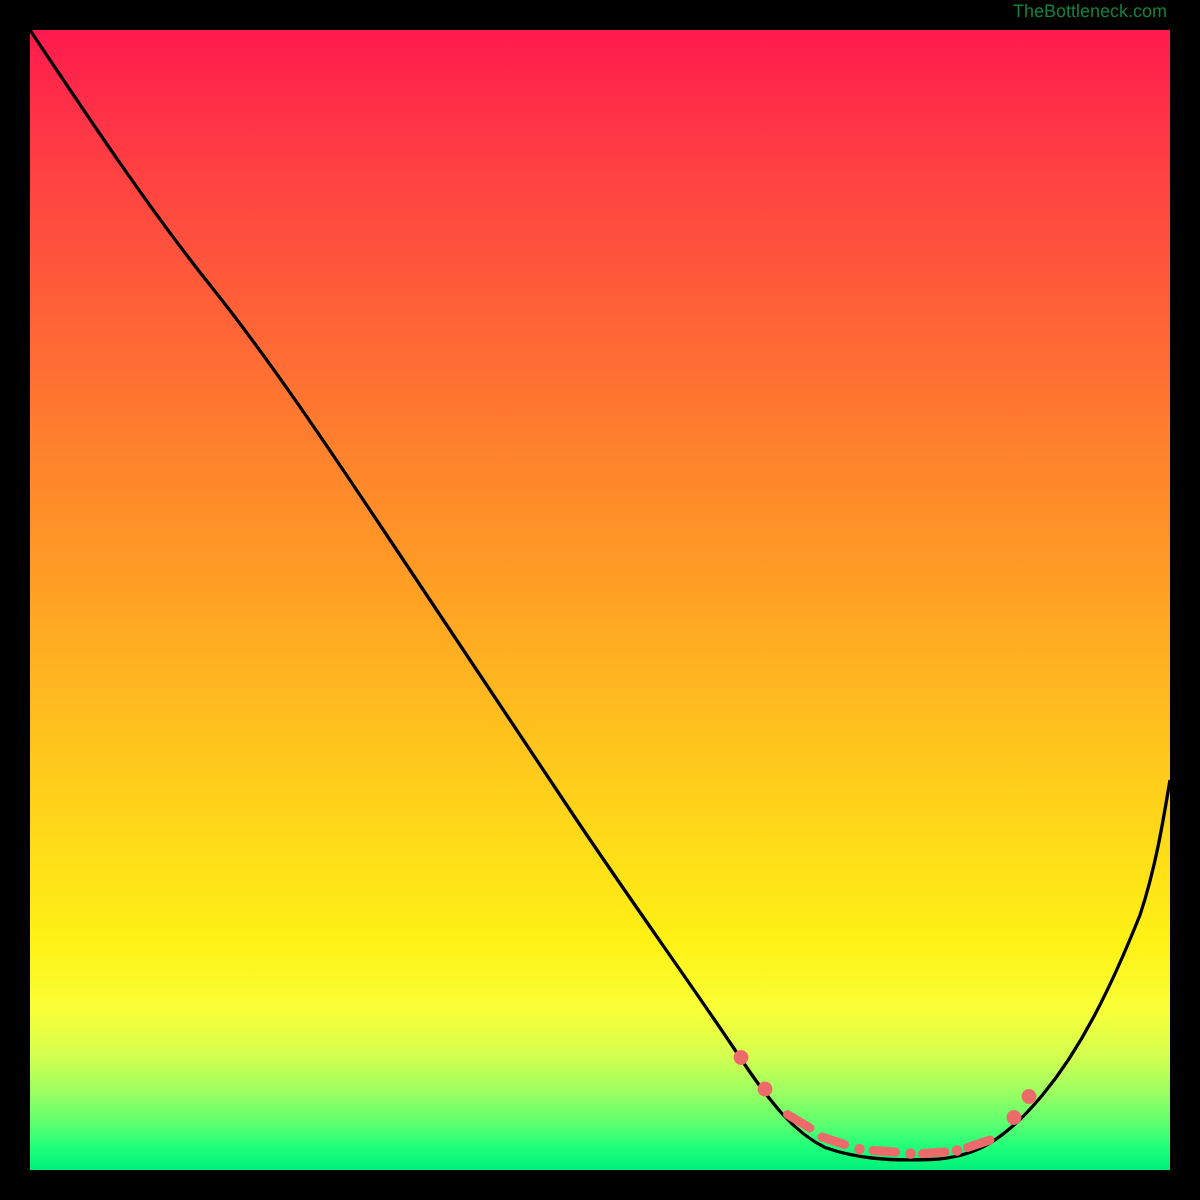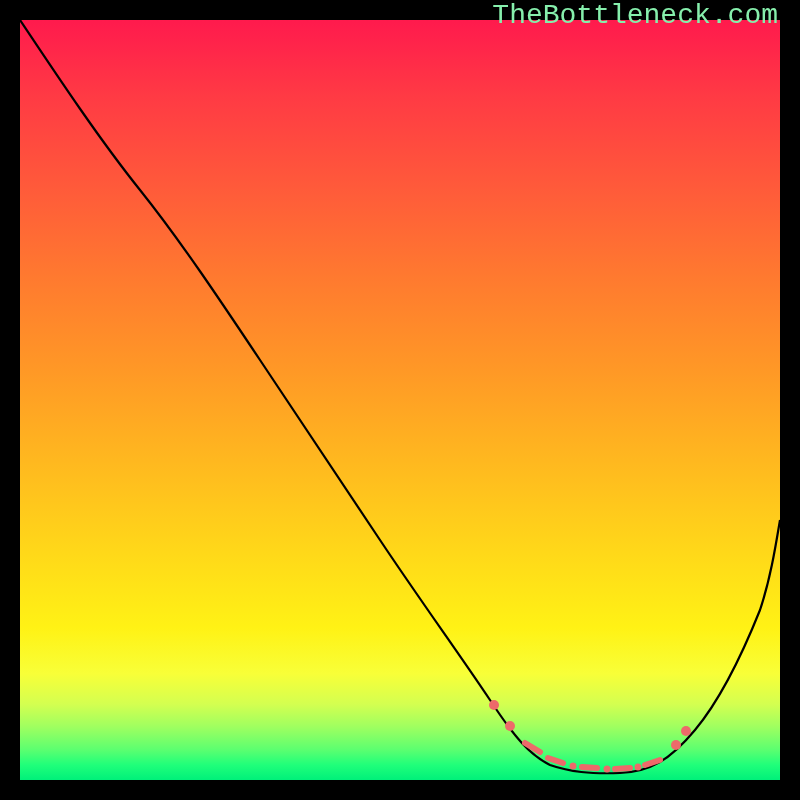"TheBottleneck.com" .watermark { color: #86efac -> #15803d; font-family: Liberation Mono, monospace -> Liberation Sans, sans-serif; font-size: 28px -> 12px }
